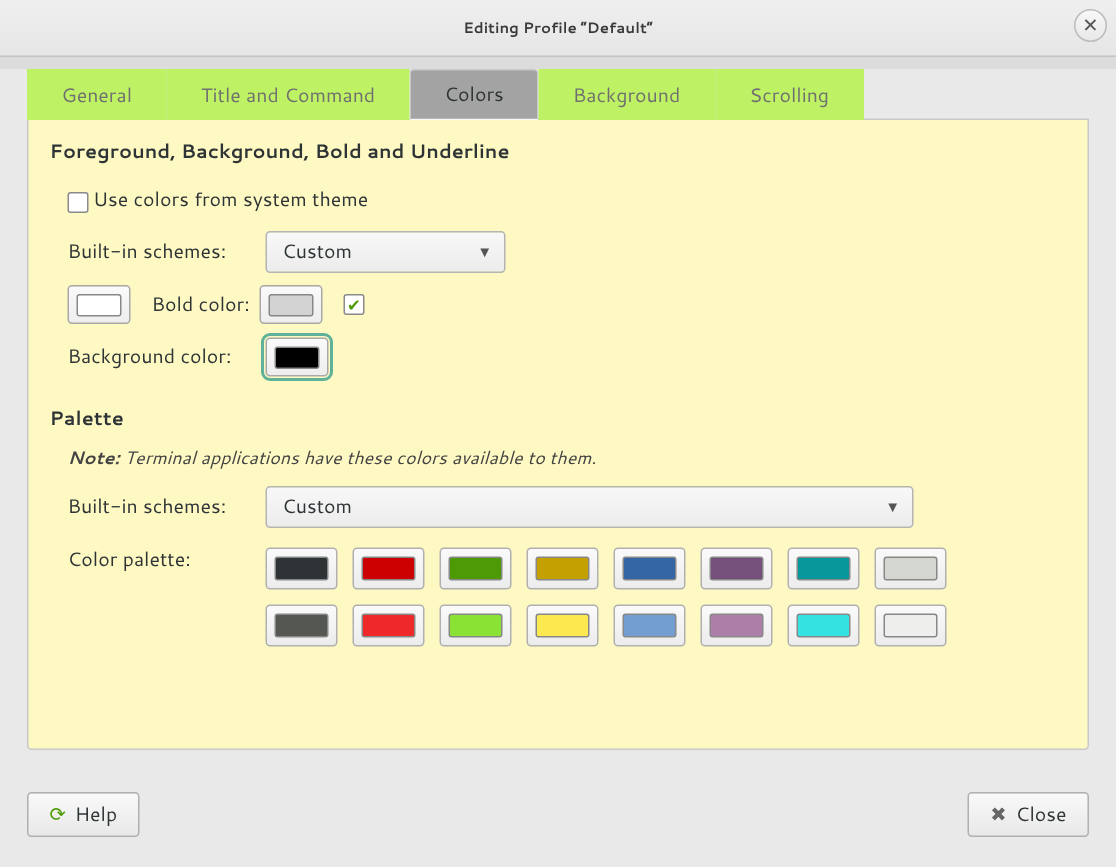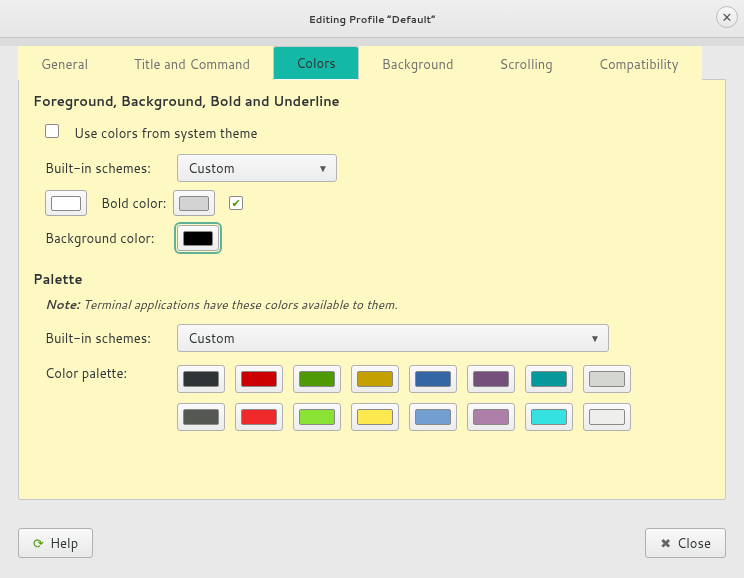"General" .tab { background: #fef9c3 -> #bef264 }
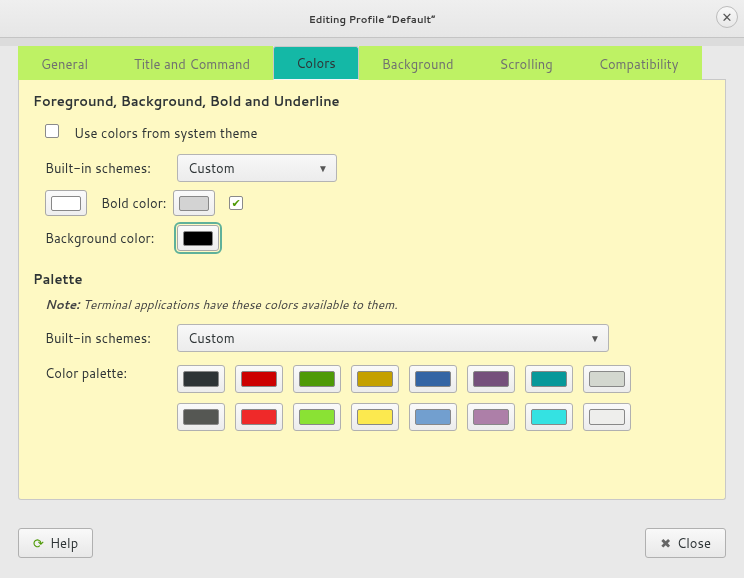"Colors" .tab.active { background: #14b8a6 -> #a3a3a3 }
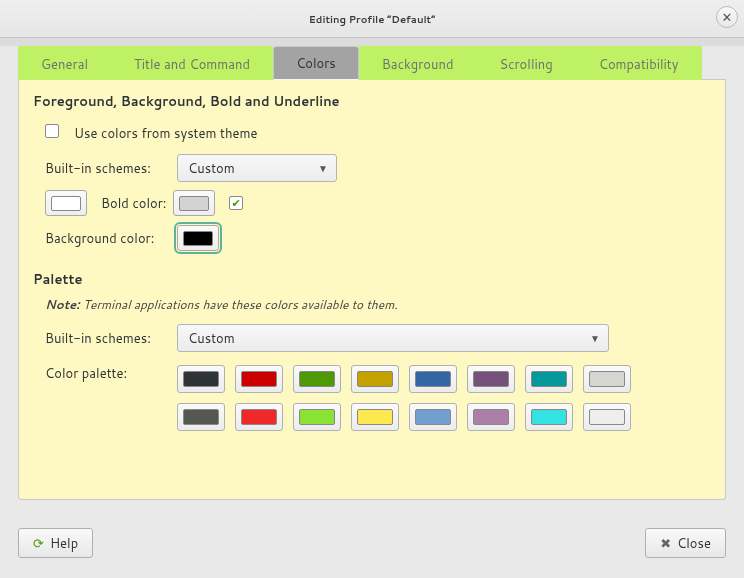"Compatibility" div.tab { html: <div> <span>Compatibility</span> </div> -> none }
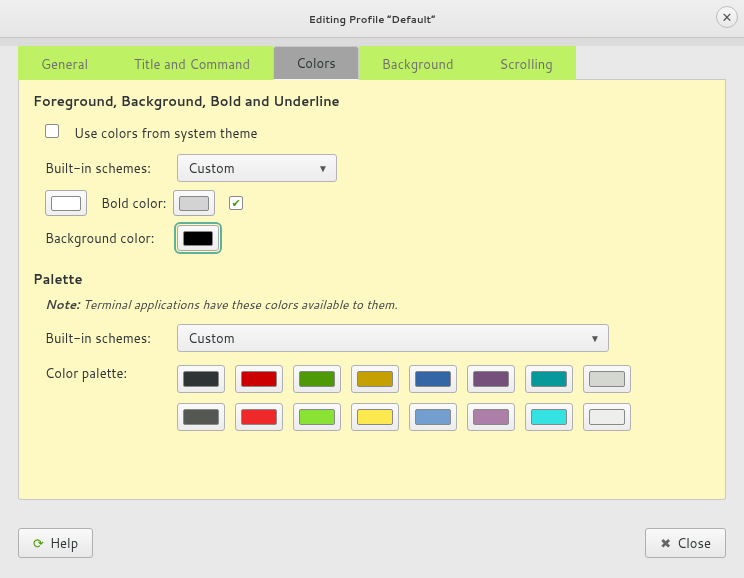"Use colors from system theme" .check { align-items: flex-start -> flex-end; gap: 15px -> 3px }
